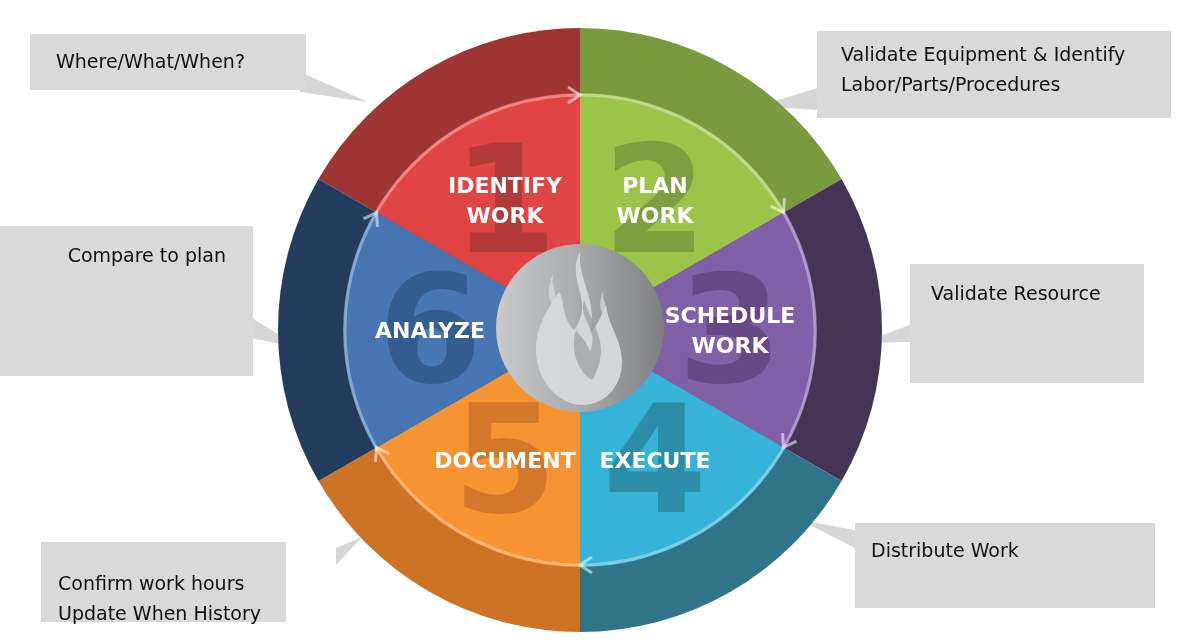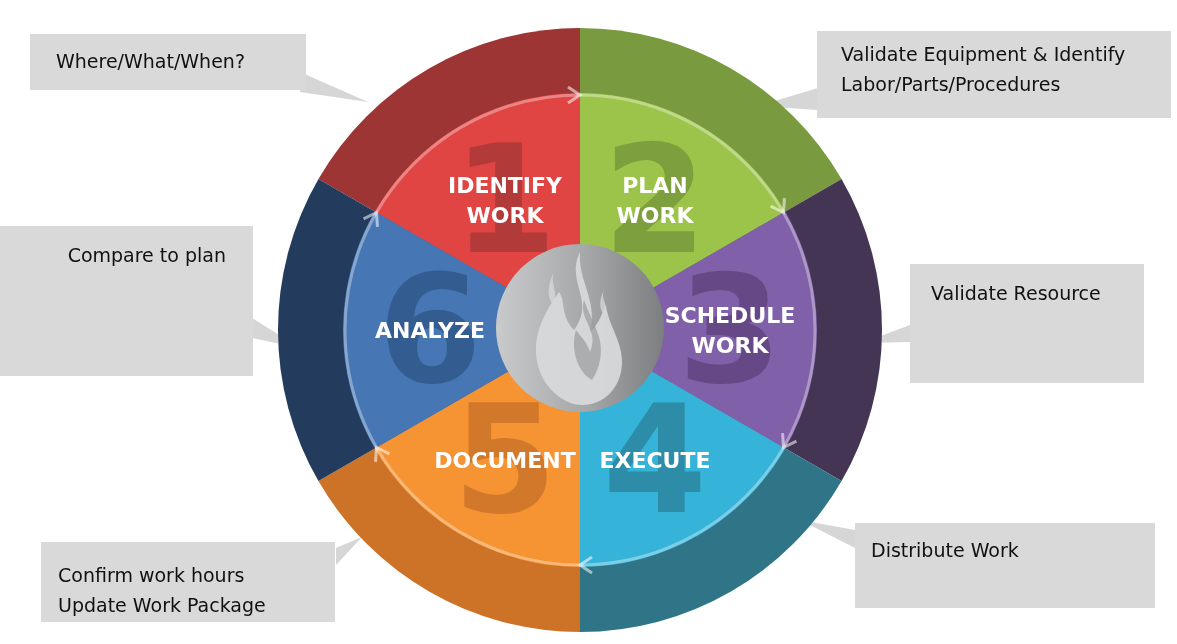"Confirm work hours" div.callout { padding: 18px 0 0 17px -> 26px 0 0 17px; width: 294px -> 245px }
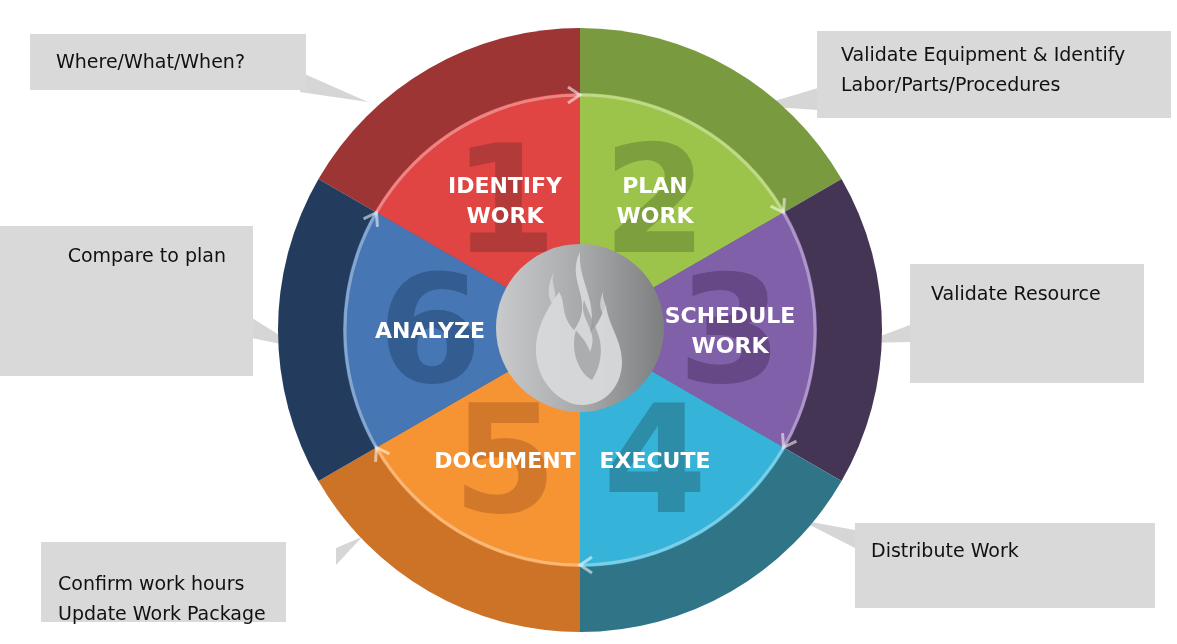"Update Work Package" span.line { text: Work Package -> When History }
